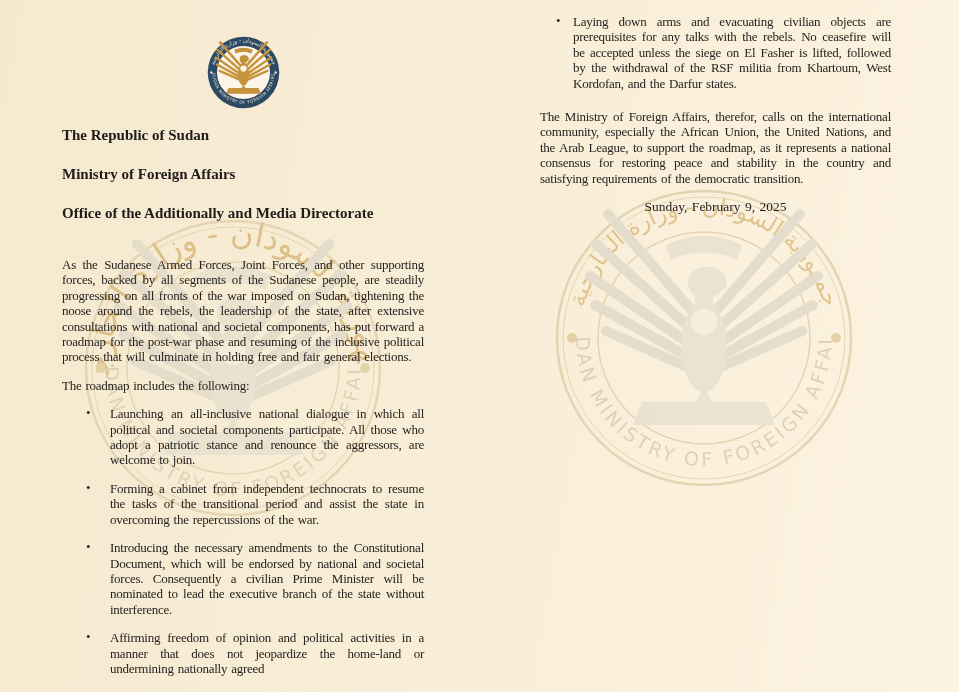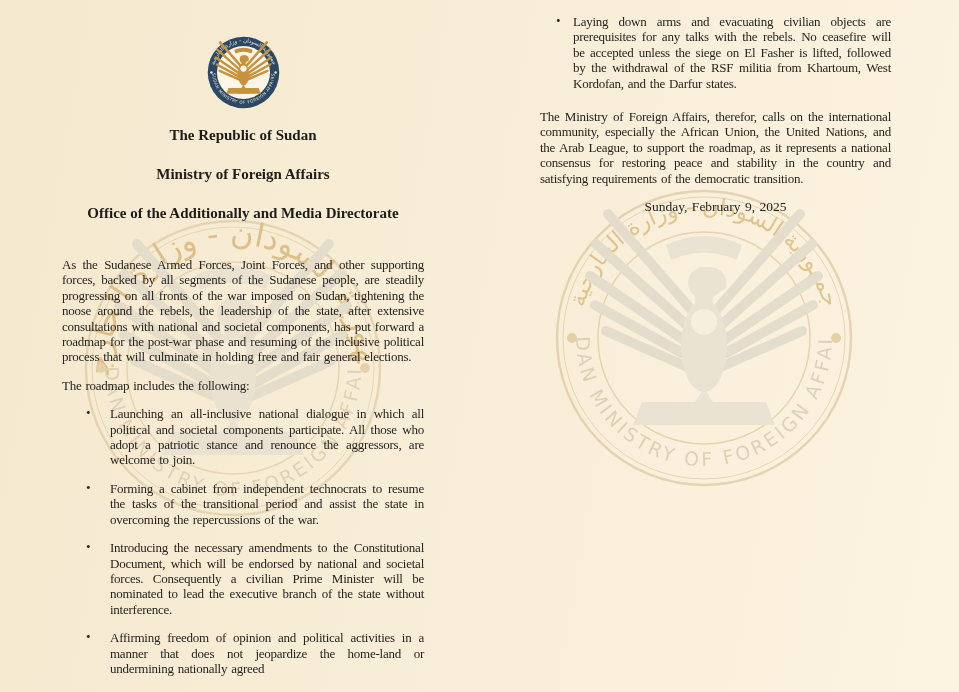"The Republic of Sudan" h1 { text-align: center -> left }
